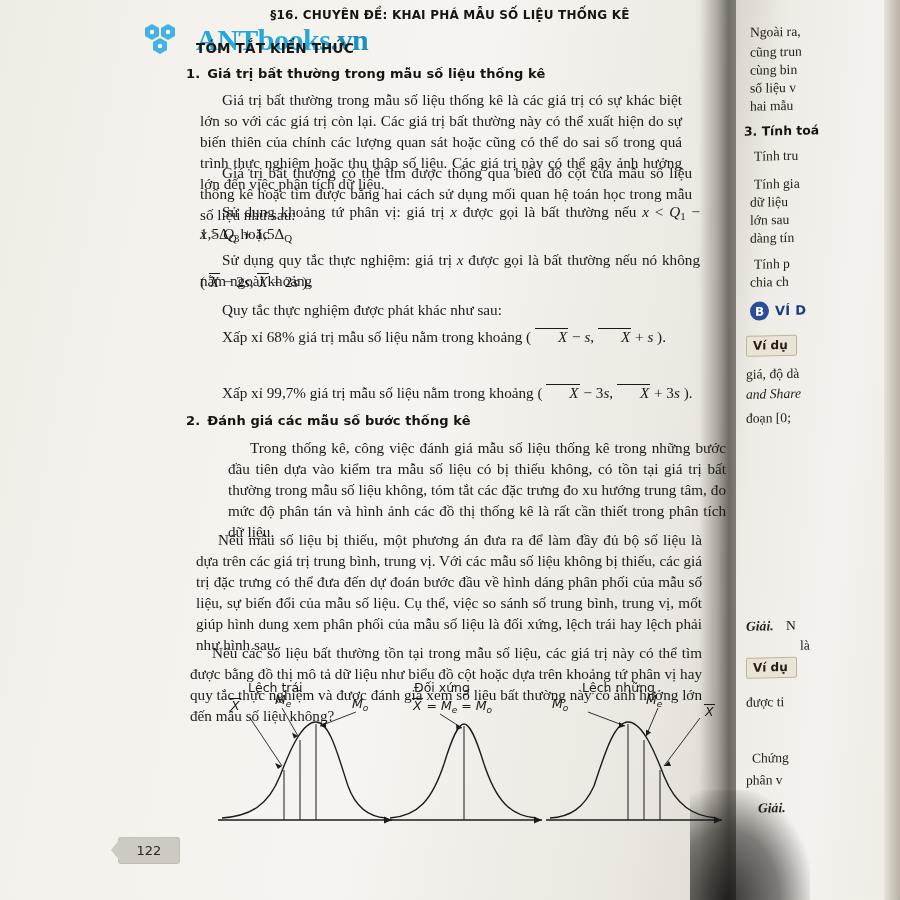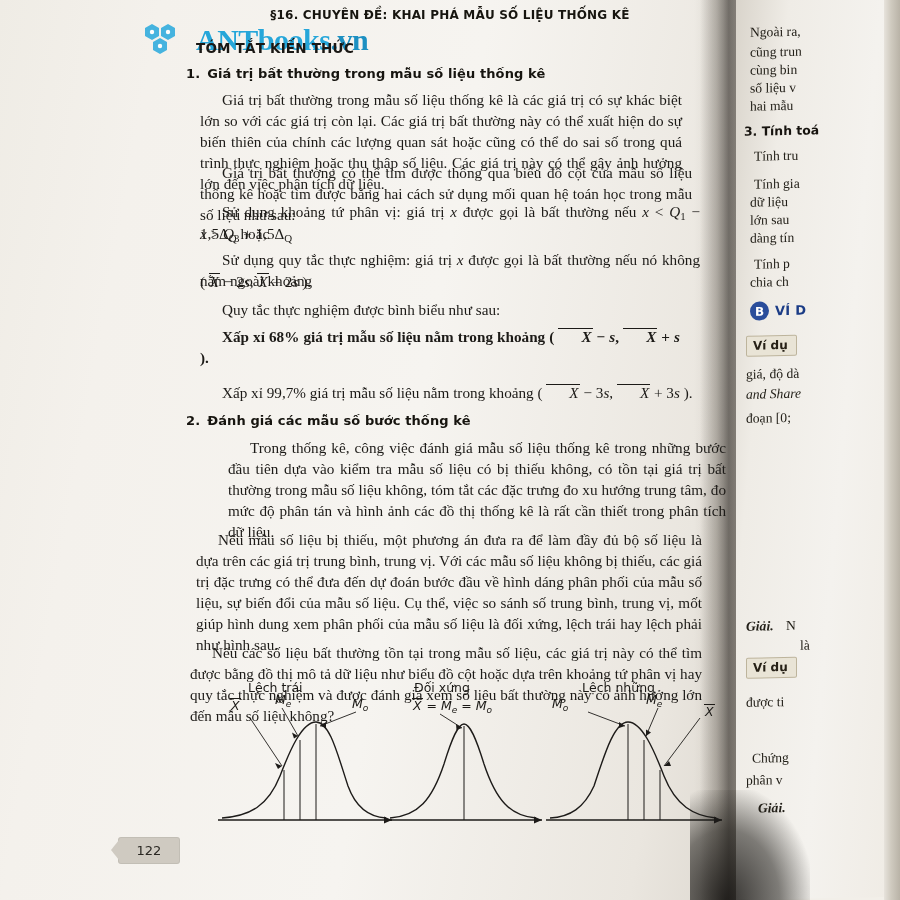"Quy tắc thực nghiệm được" span { text: bình biểu -> phát khác }
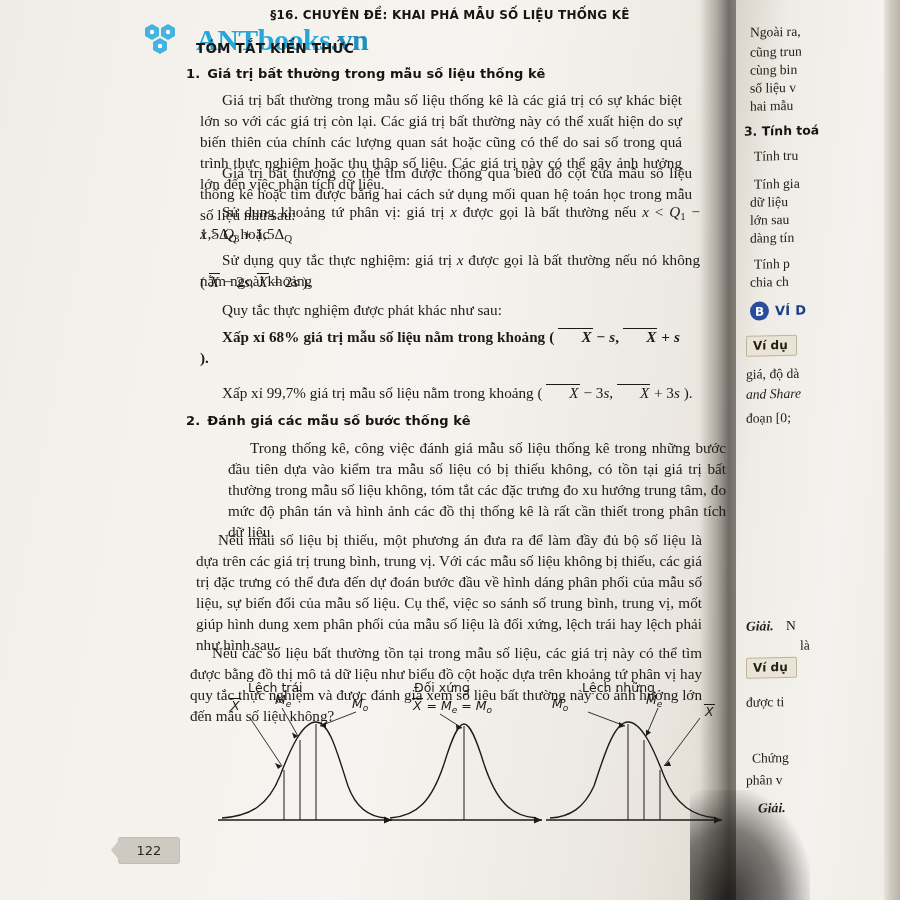"Xấp xỉ 68% giá trị" div.para { font-weight: bold -> none }
